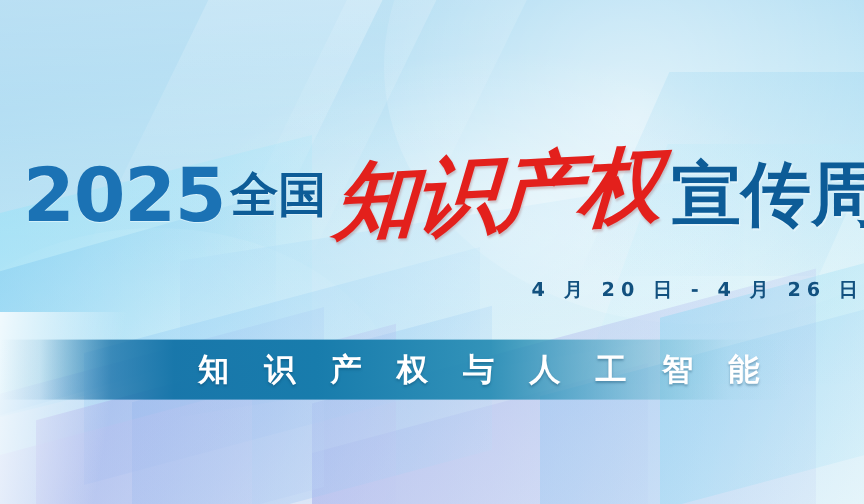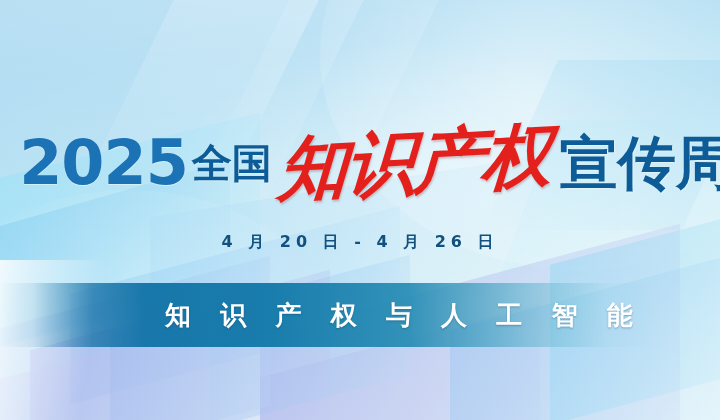"4 月 20 日 -" .date-line { text-align: center -> right }
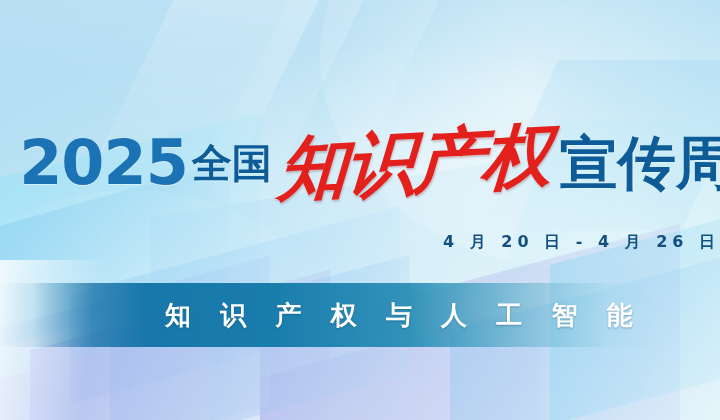"知 识 产 权 与" .sub-bar { height: 64px -> 50px }
